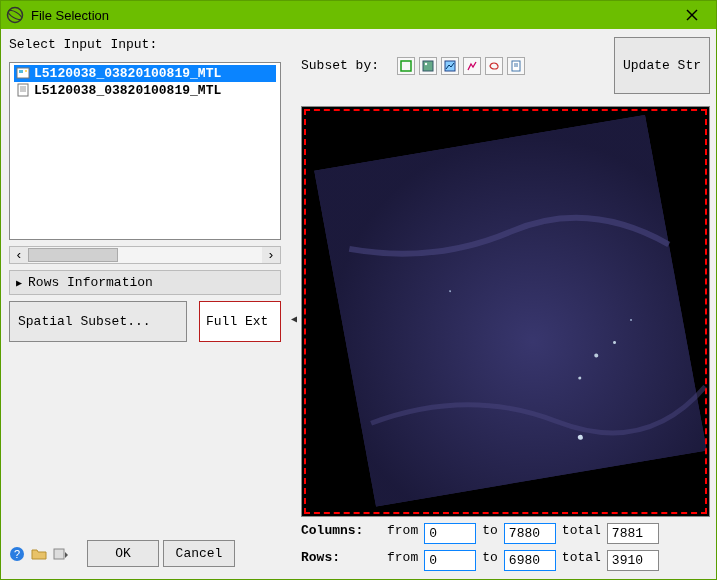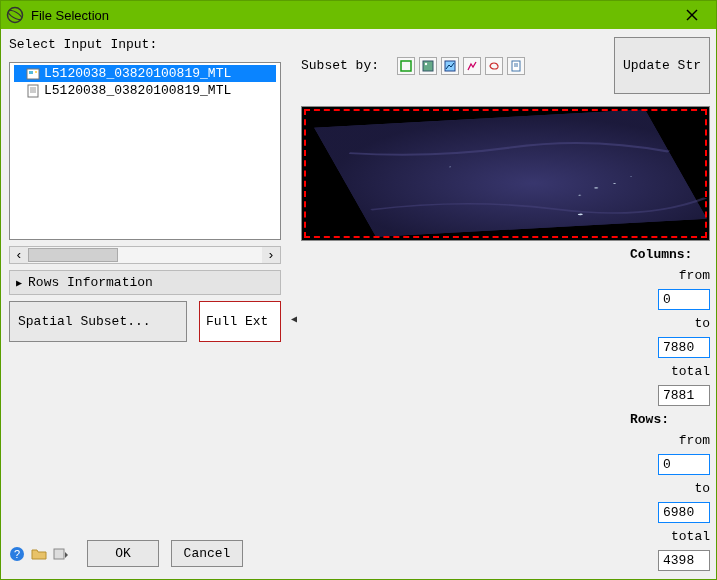"L5120038_03820100819_MTL" .file-item { align-items: flex-end -> flex-start; font-weight: none -> bold; padding: 1px 12px -> 1px 2px }
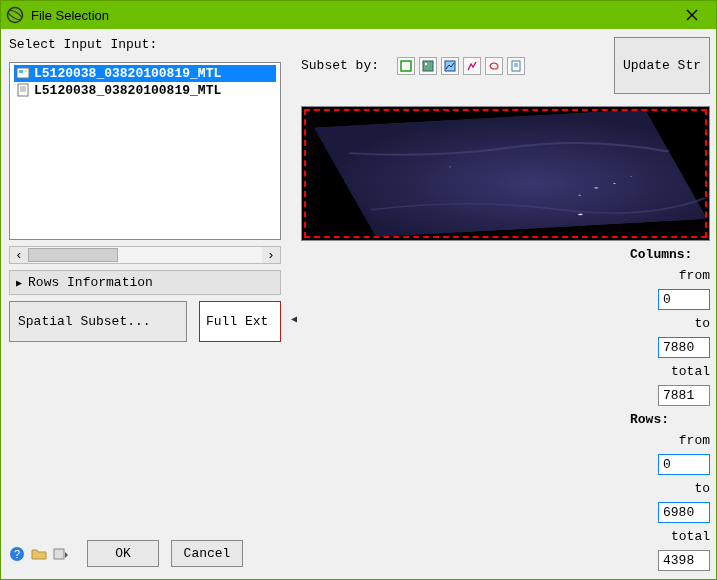"Columns:" .dim-row { align-items: flex-end -> flex-start; flex-direction: column -> none }
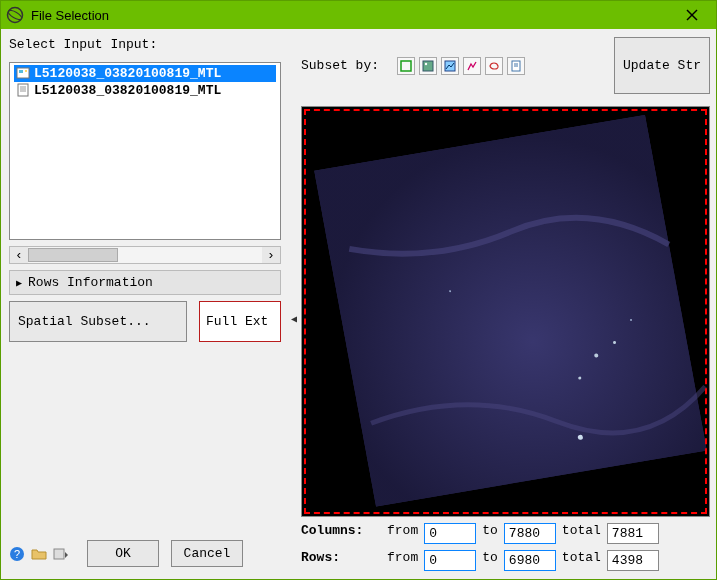"OK" .ok-cancel { gap: 12px -> 4px }
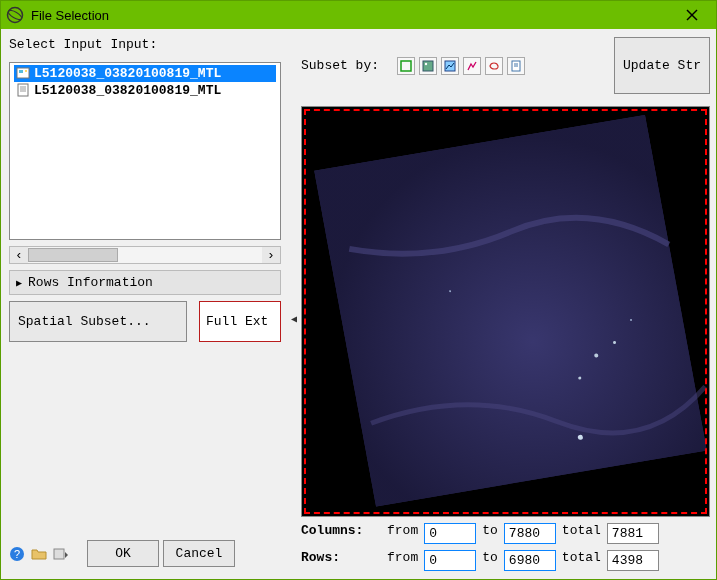"4398" div.dim-readonly { text: 4398 -> 3910 }
